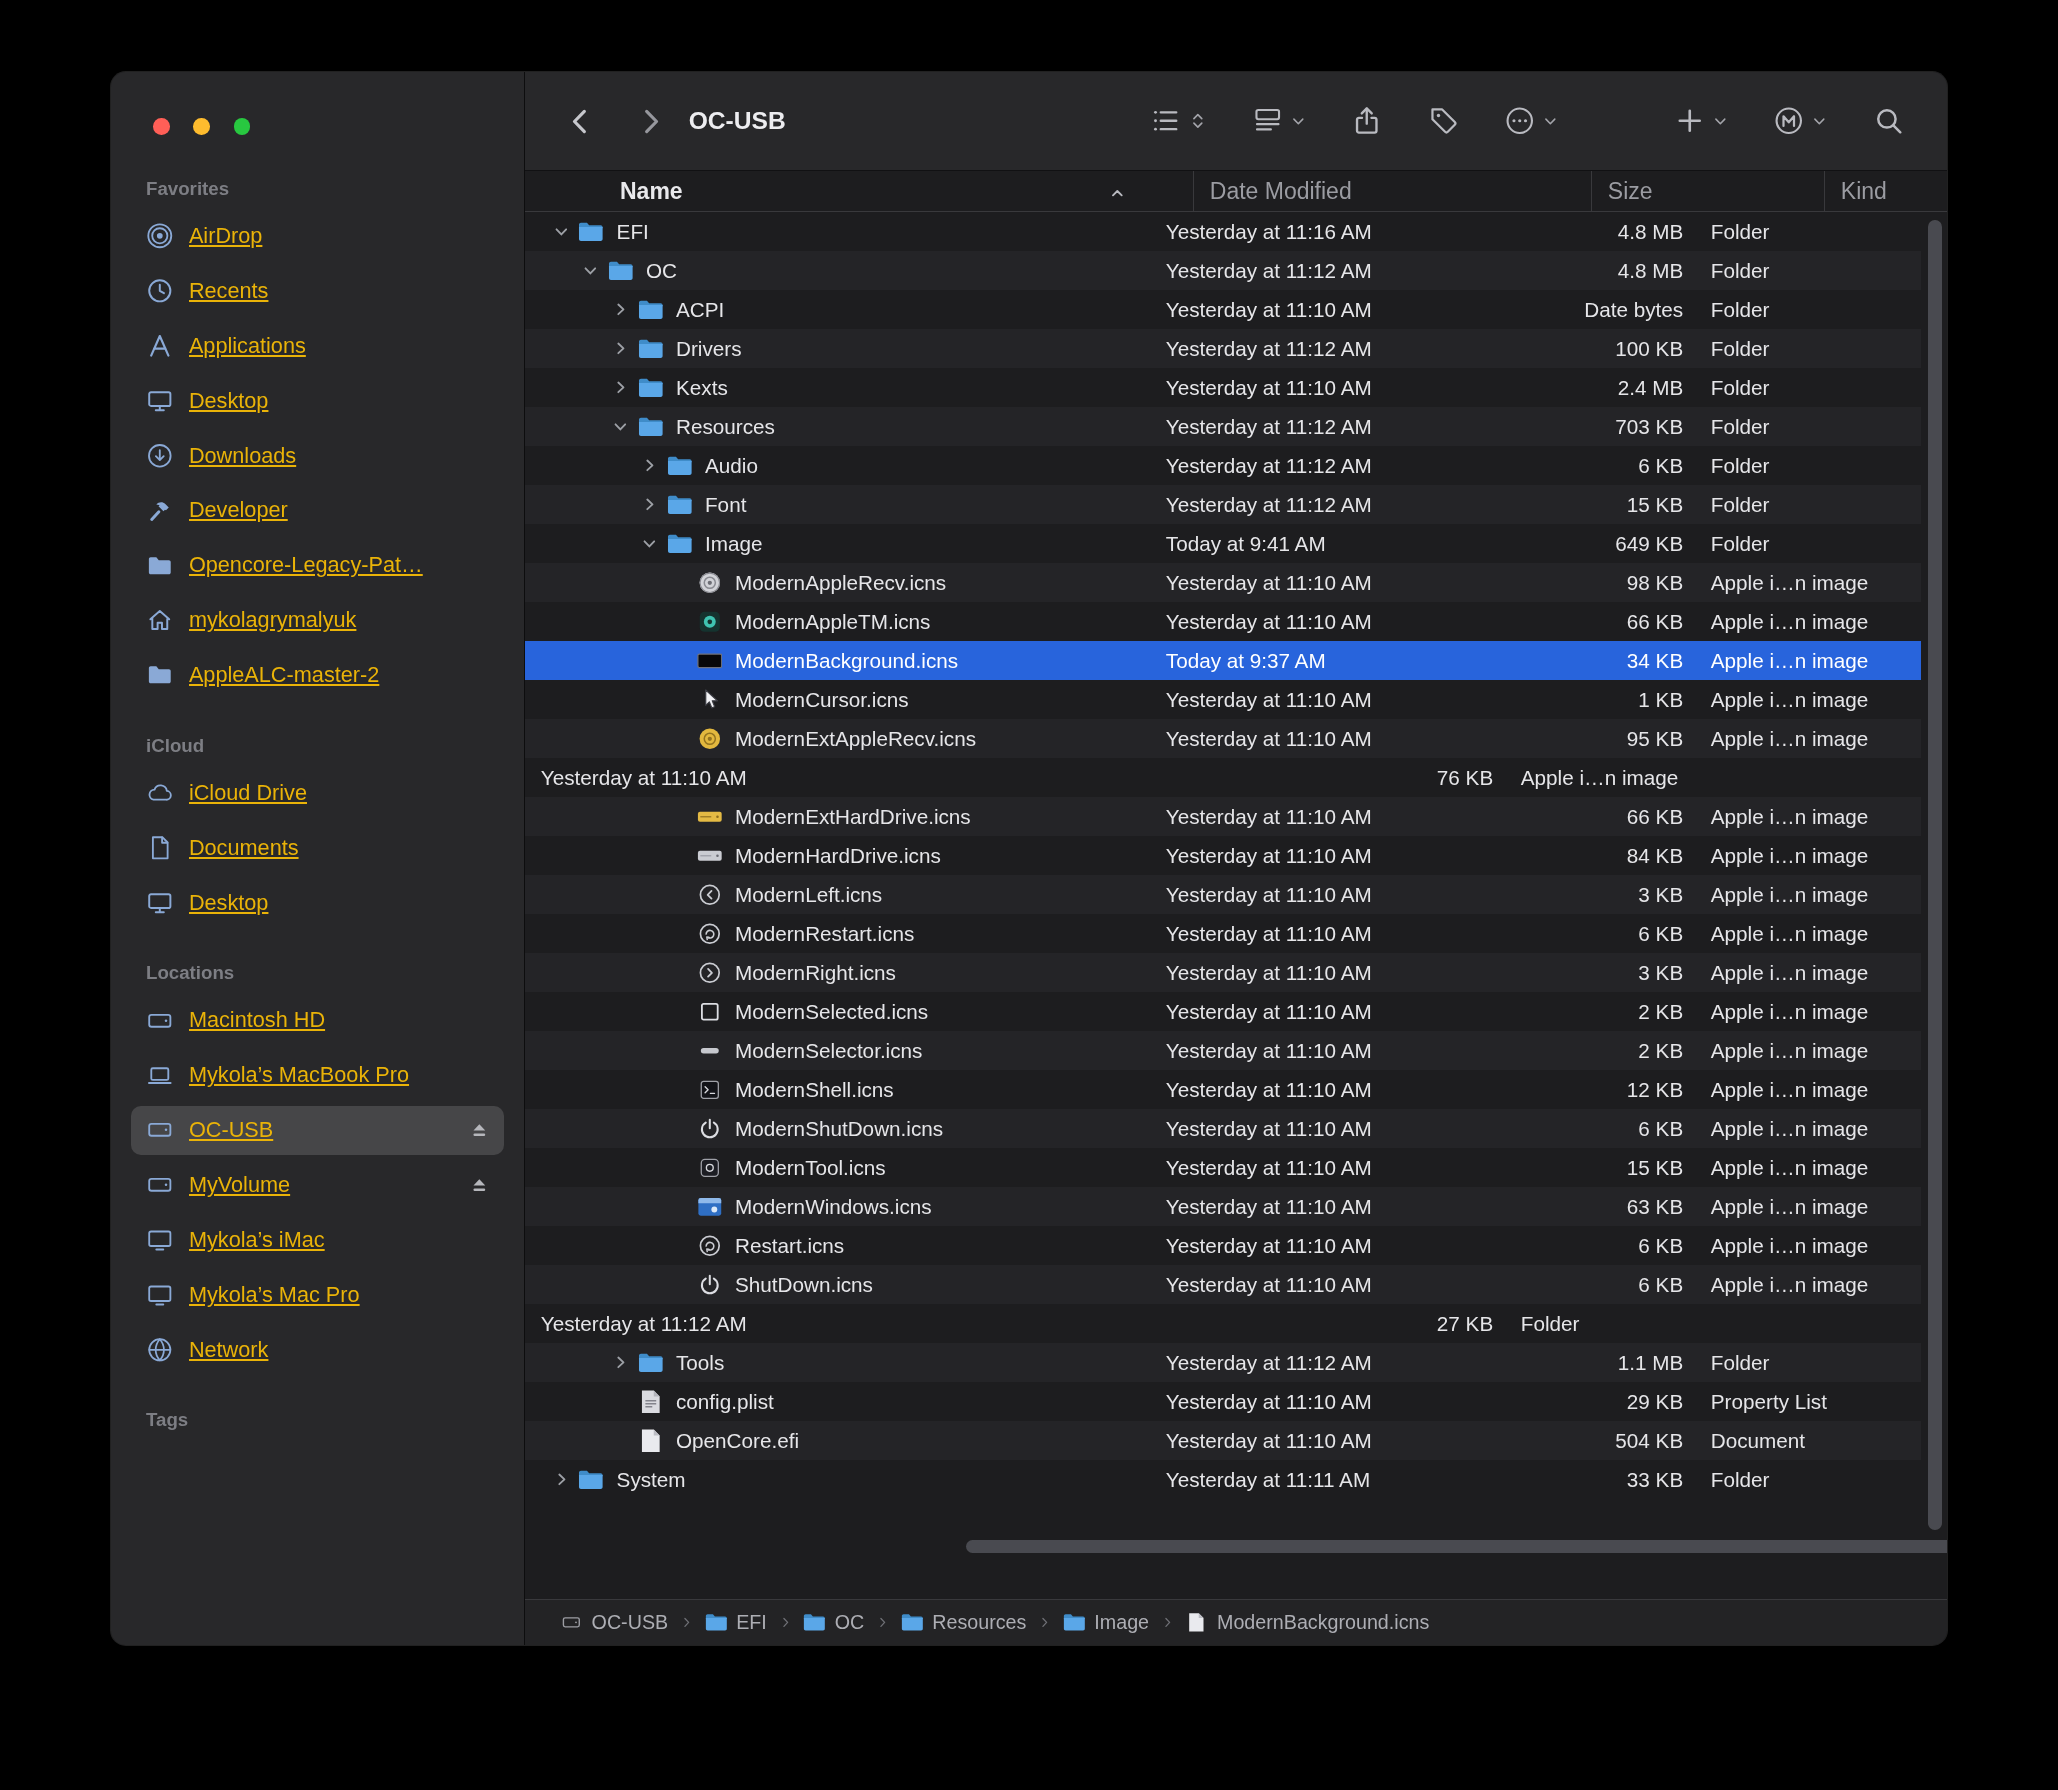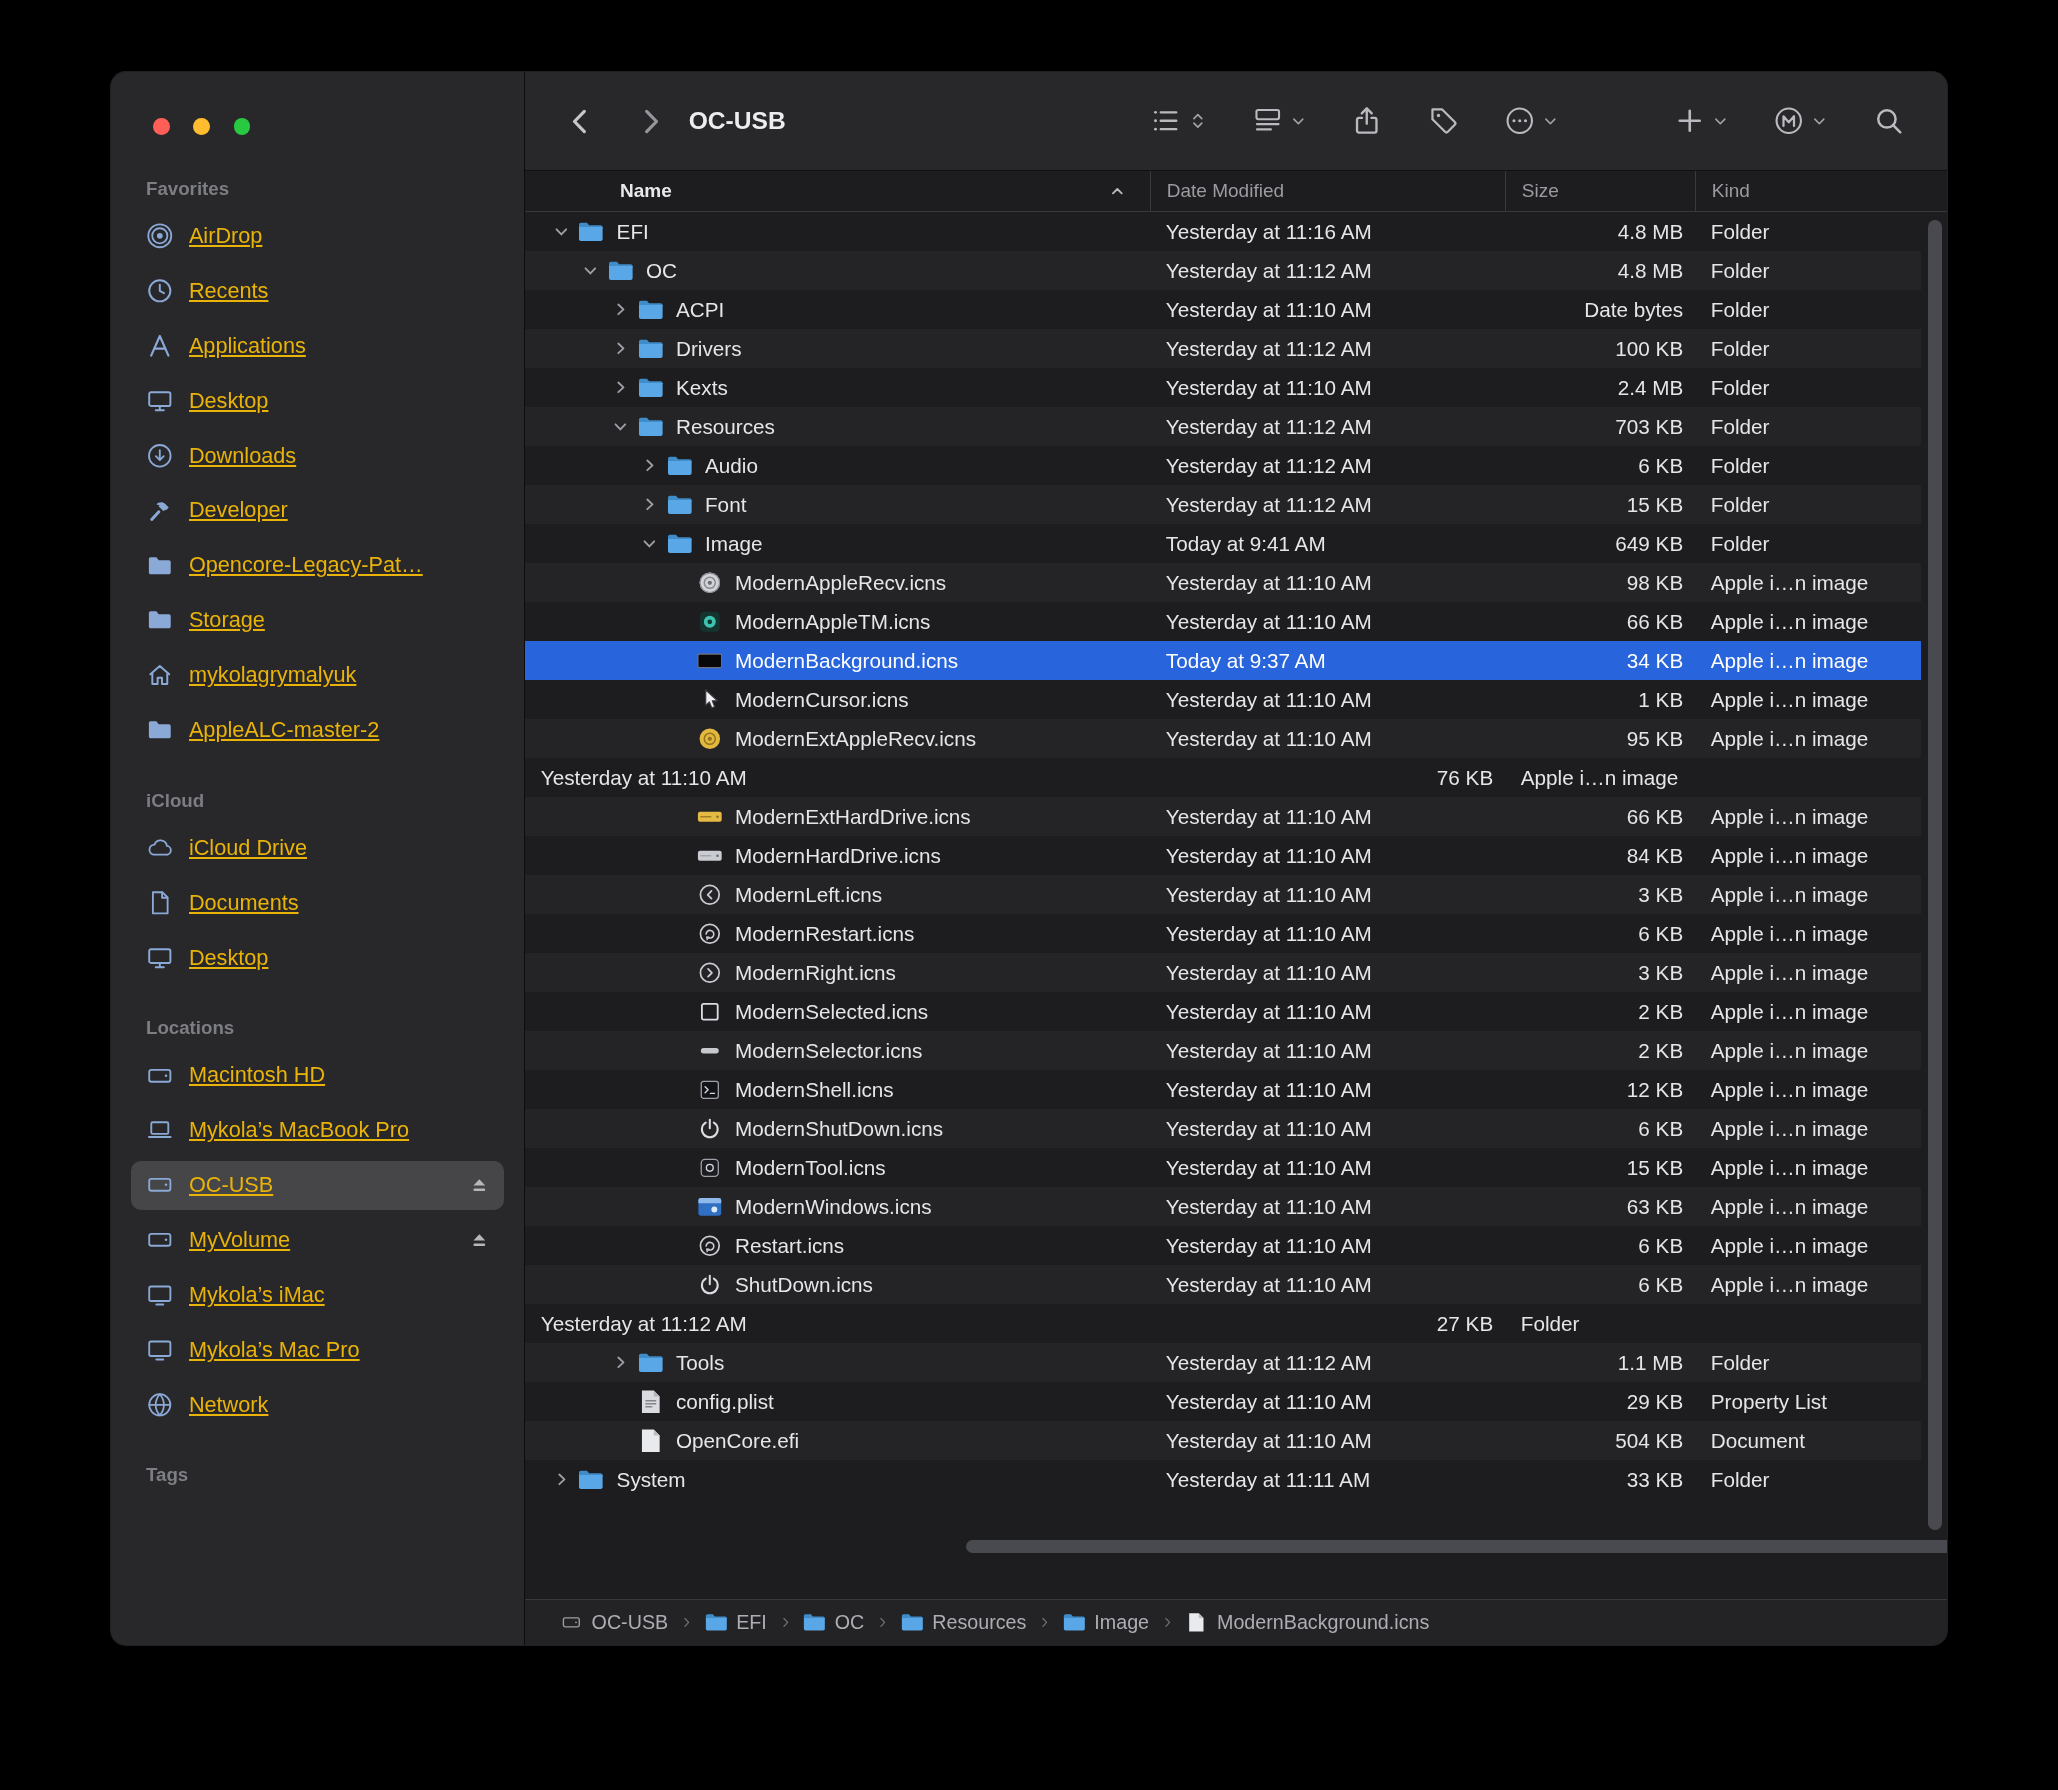"Name" .list-header { font-size: 19px -> 23px; gap: none -> 43px }
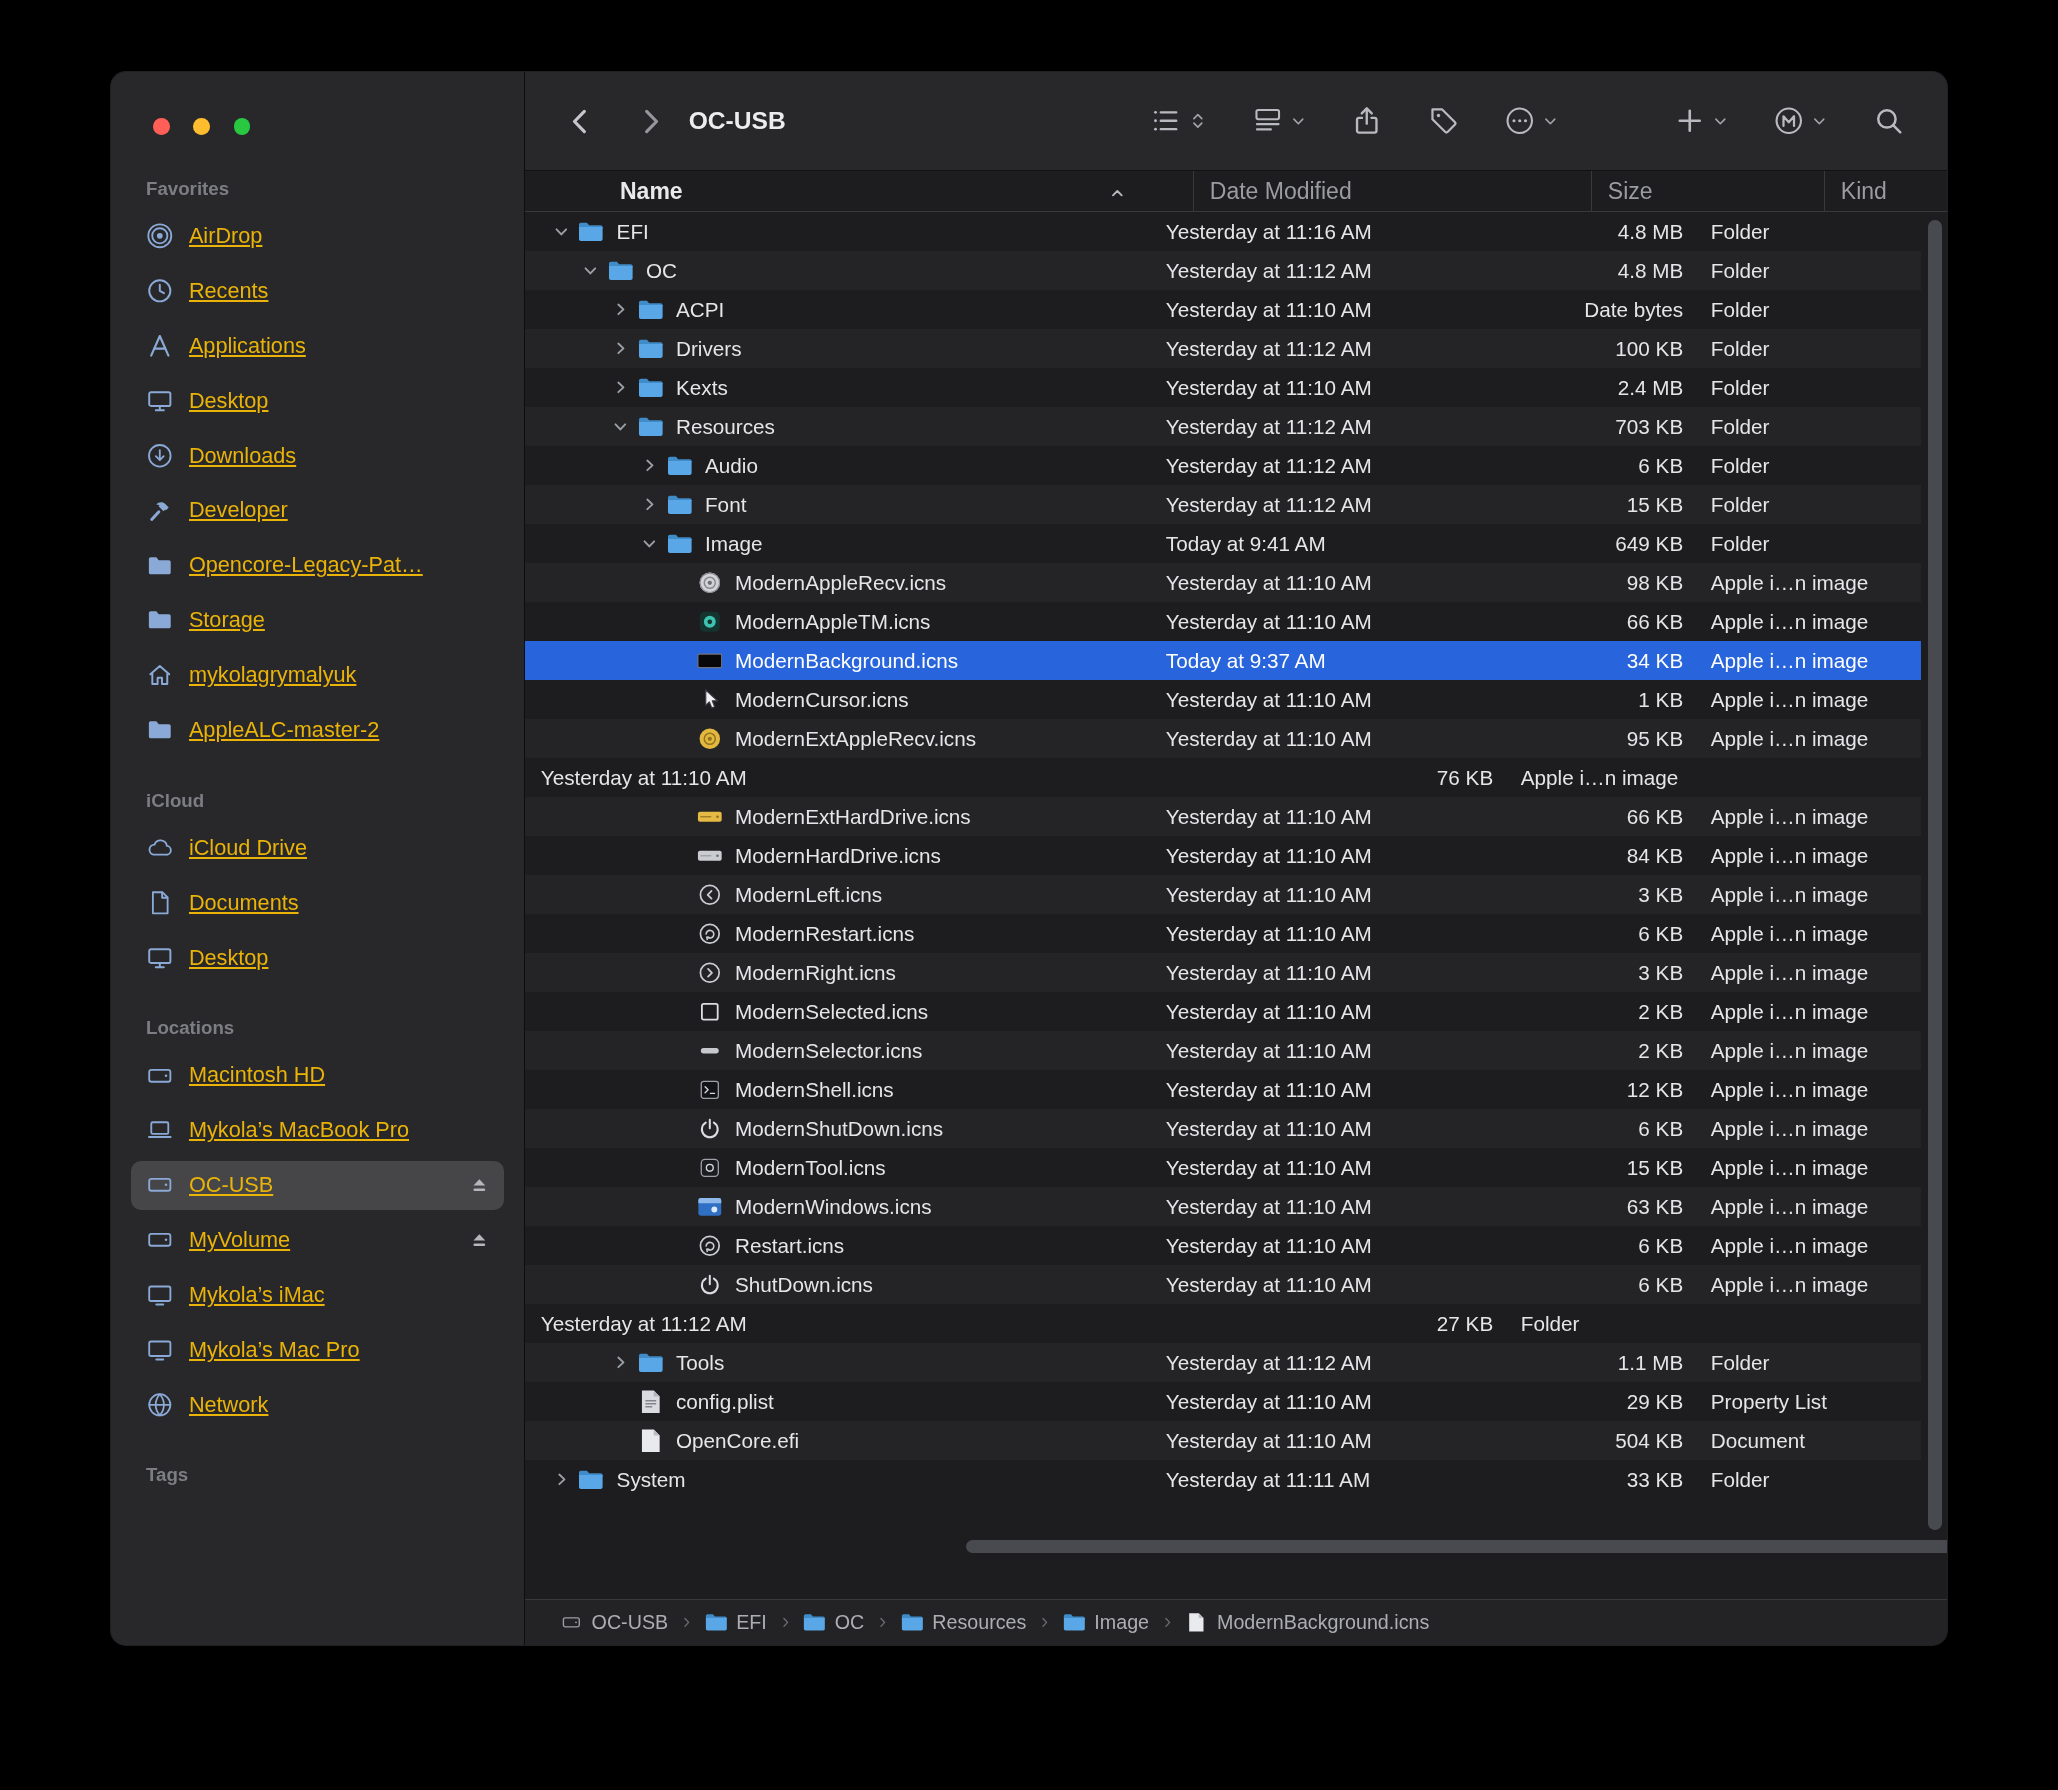"Storage" div.sb-item { html: <div> <span> <svg> <path></path> </svg> </span> <span>Storage</span> </div> -> none }
